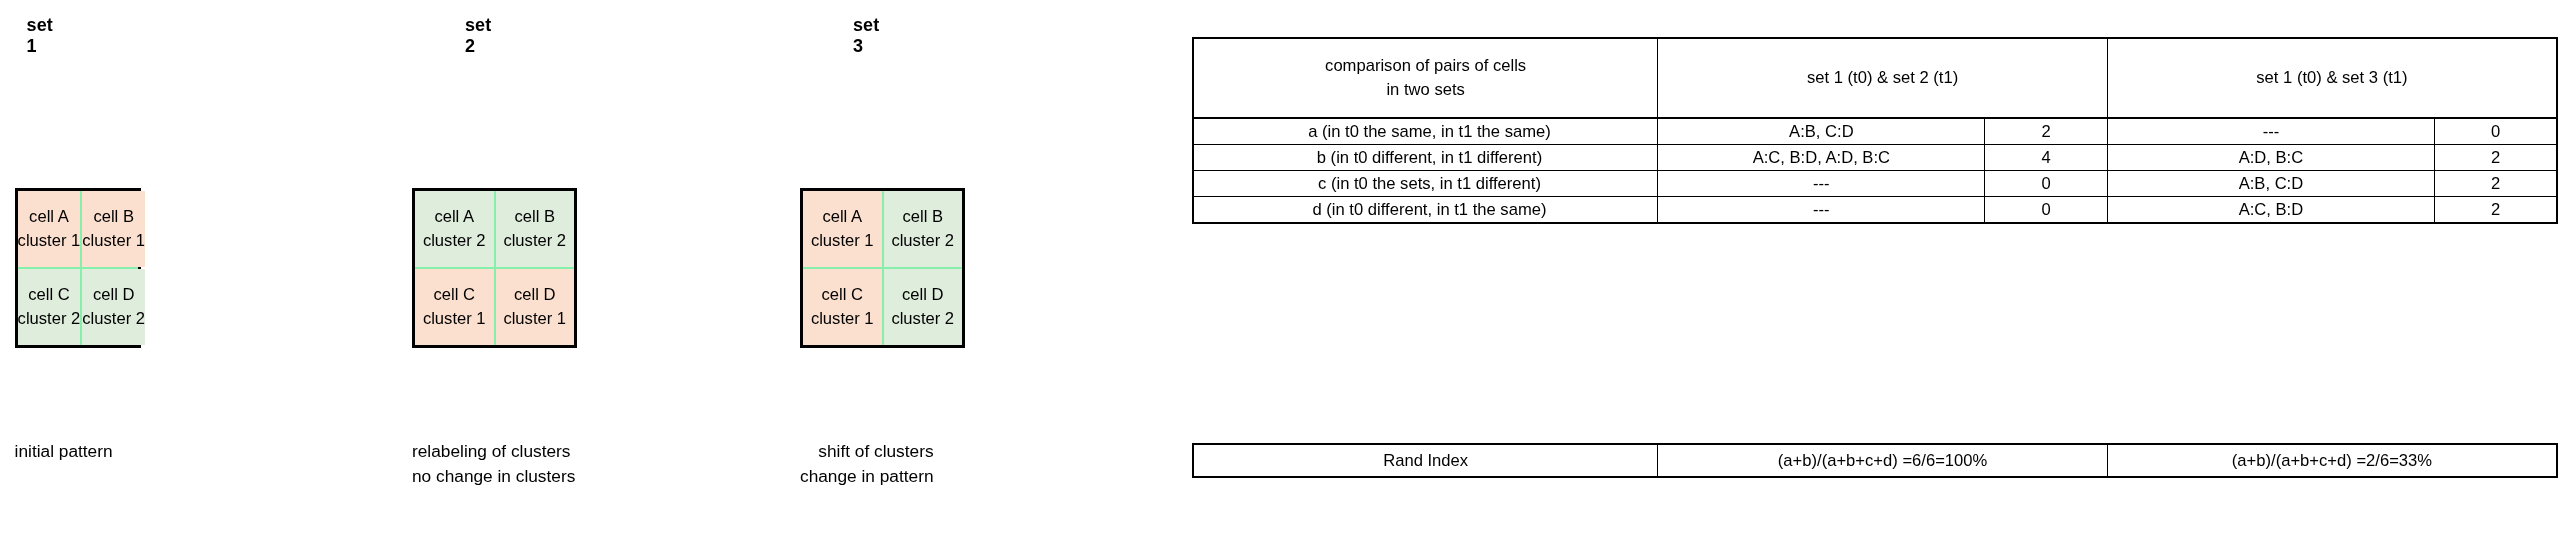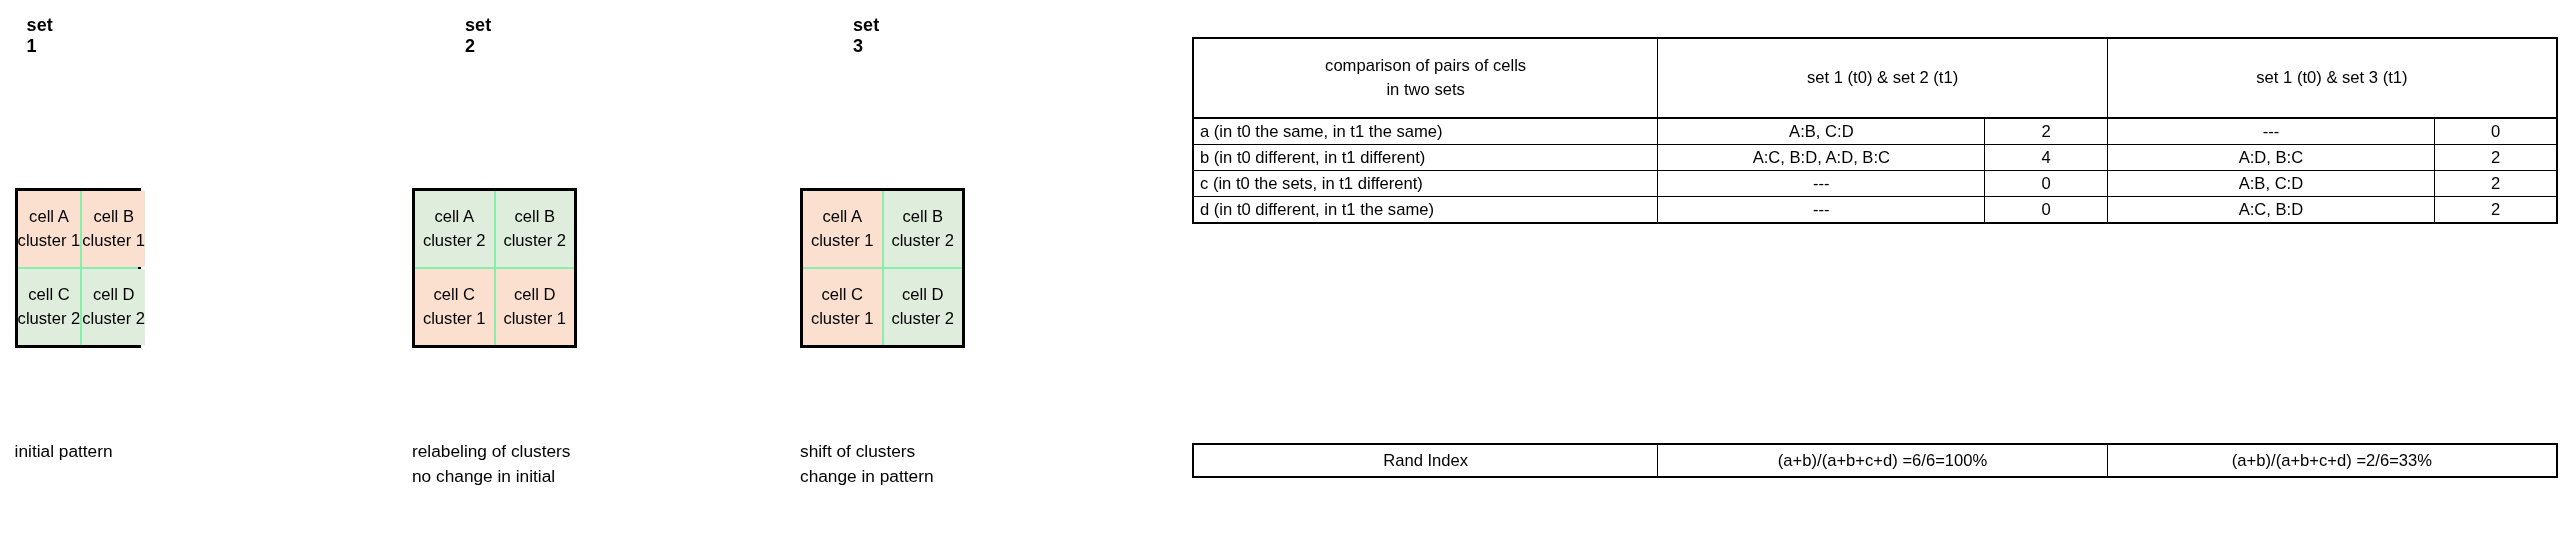"a (in t0 the same," .cmp-table td.rowlabel { padding-left: 6px -> 13px; text-align: left -> center }
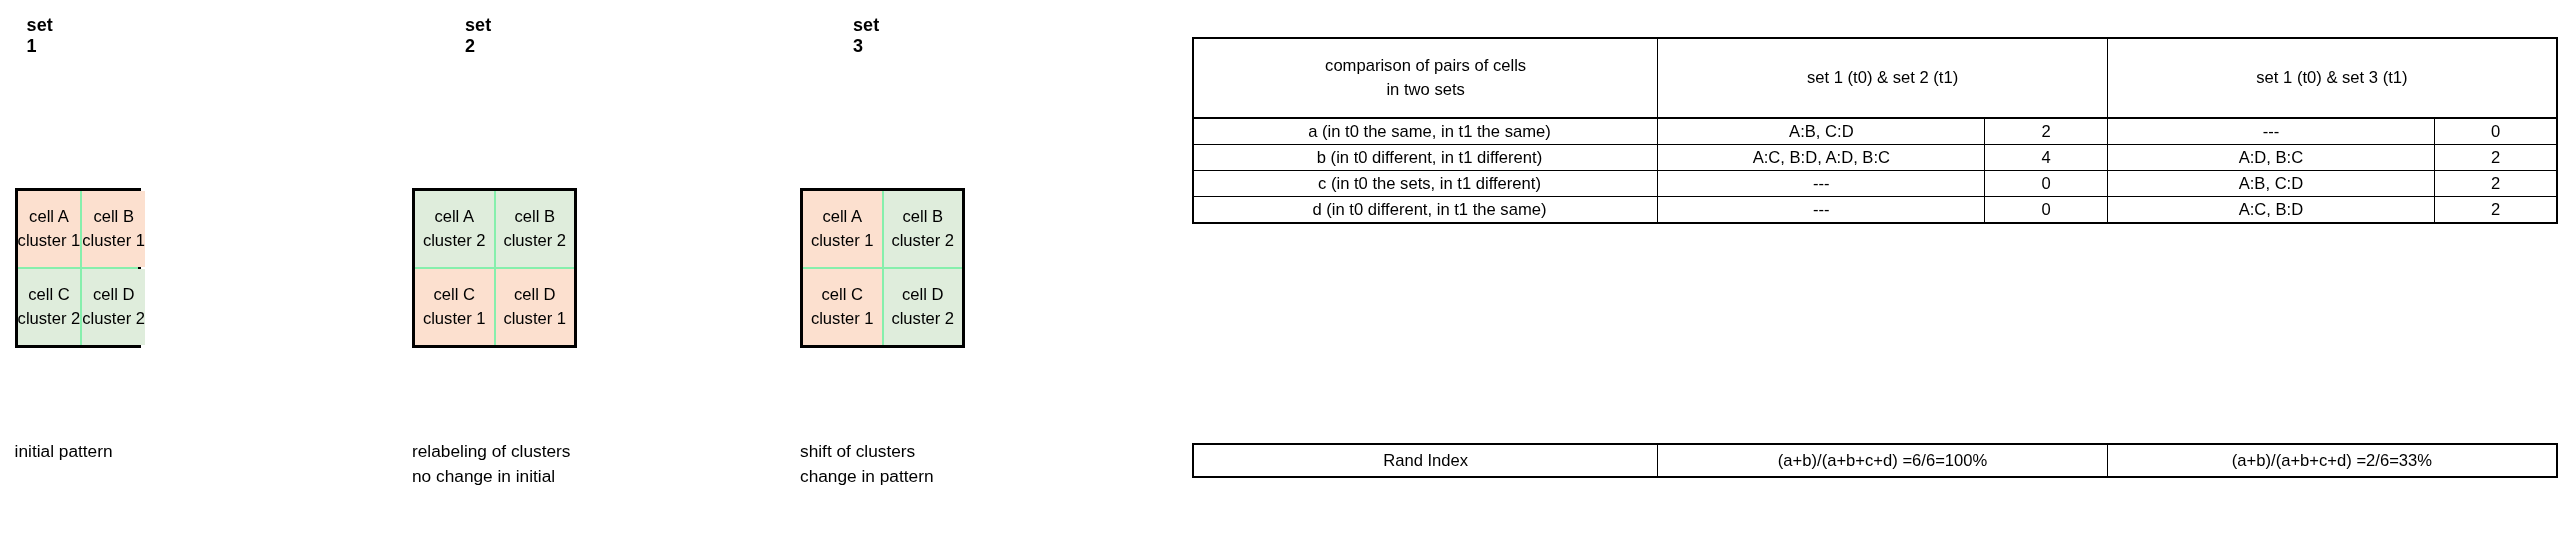"shift of clusters" div.caption { text-align: none -> right }
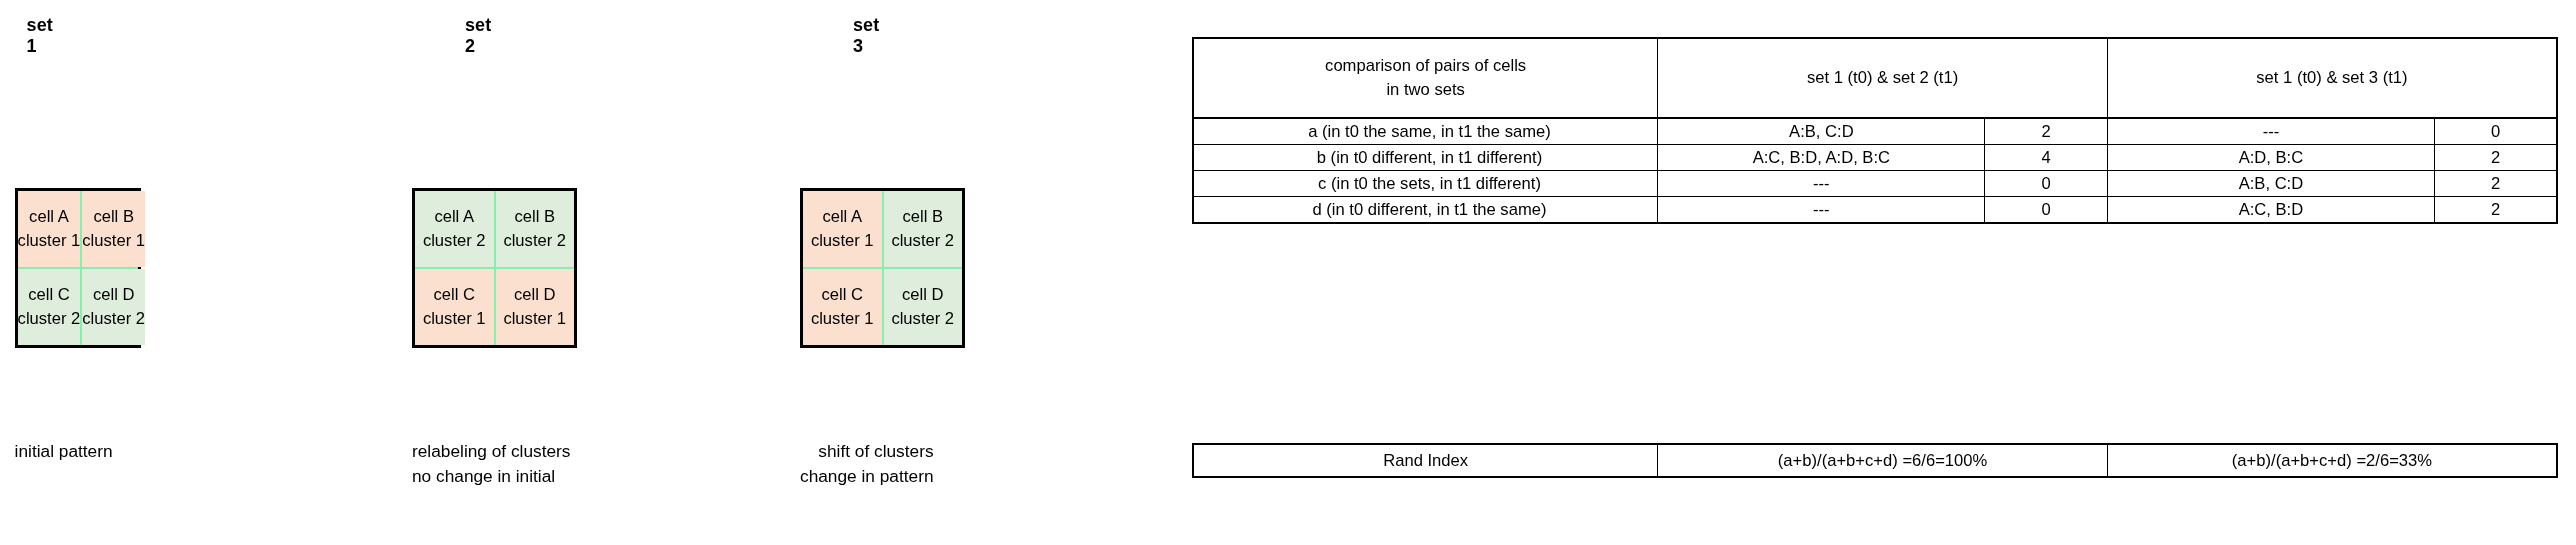"no change in initial" span.l2 { text: initial -> clusters }
